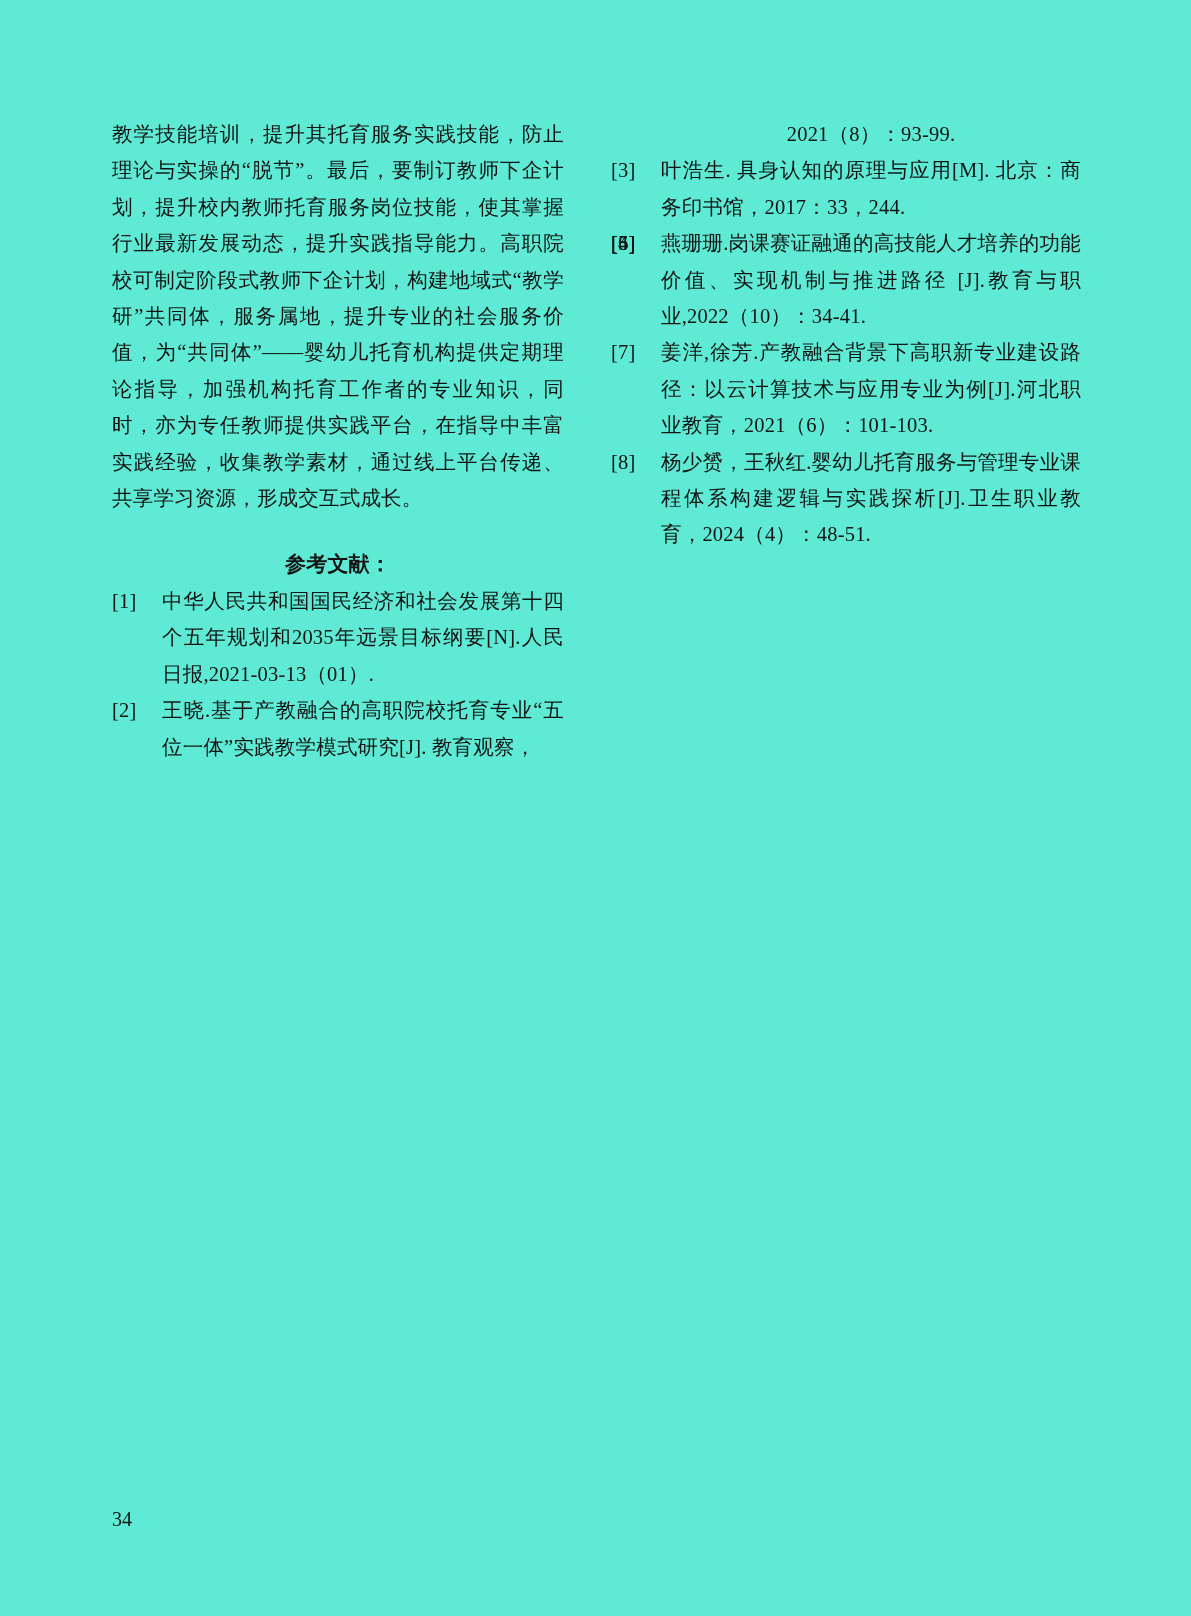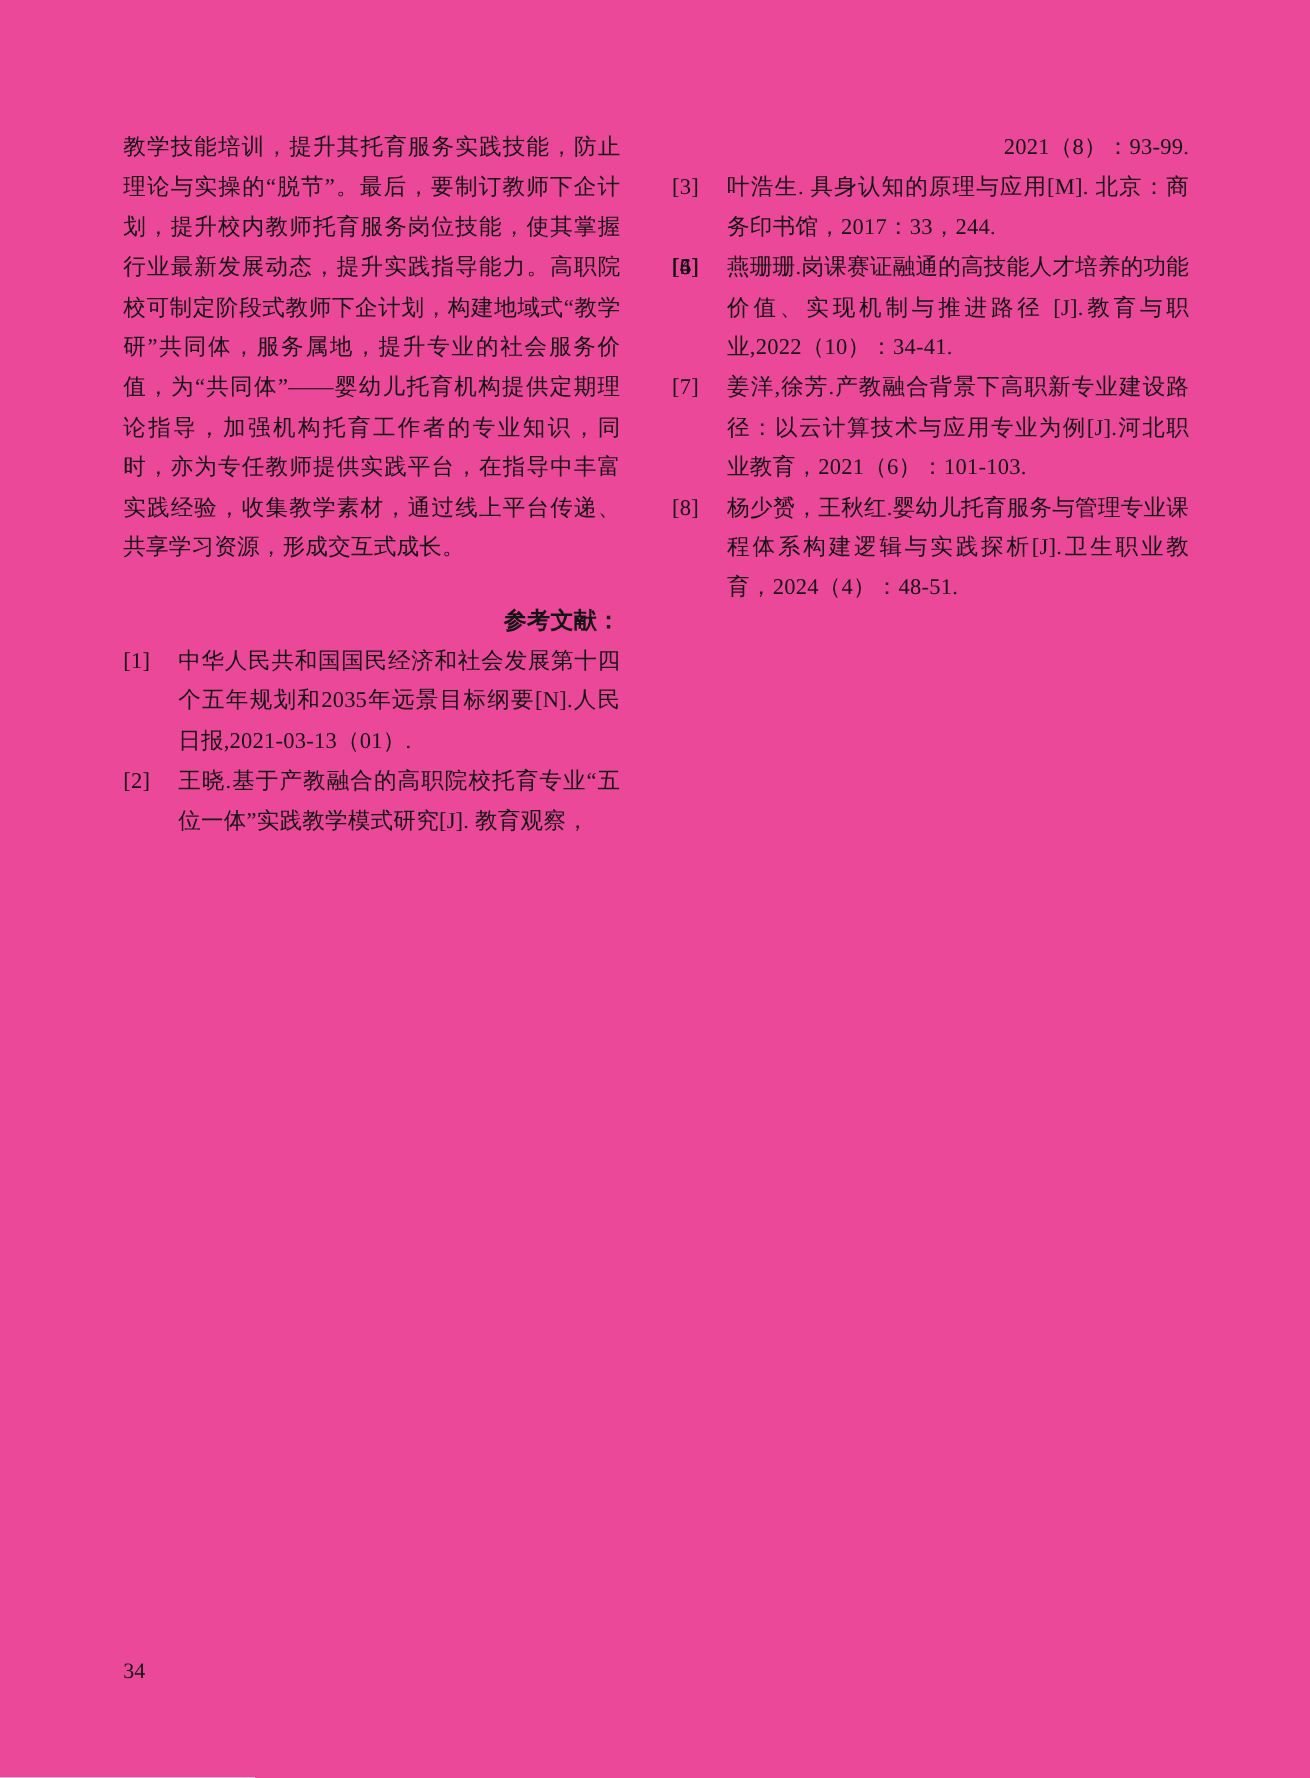"教学技能培训，提升其托育服务实践技能，防止理论与实操的“脱节”。最后，要制订教师" .page { background: #ec4899 -> #5eead4 }
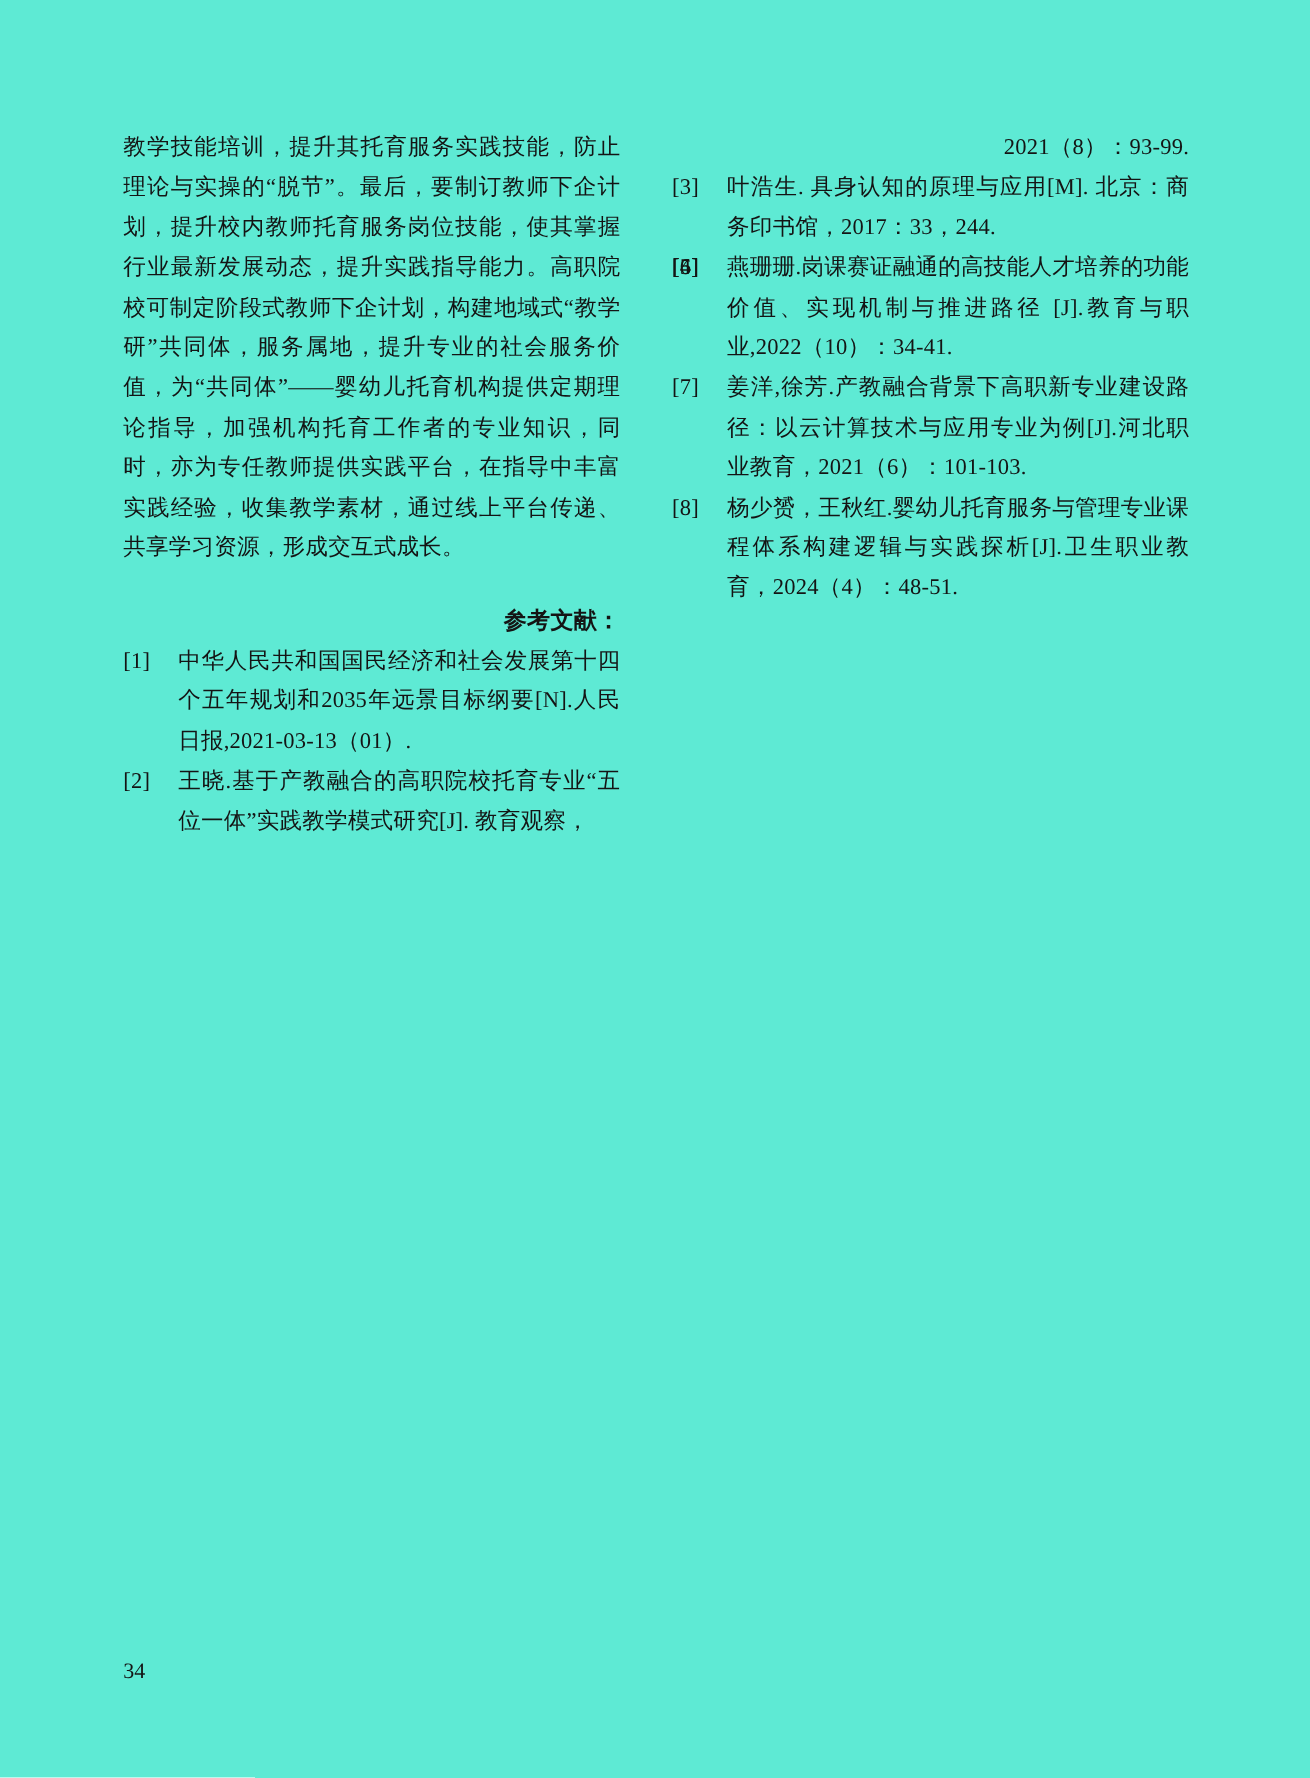"2021（8）：93-99." .ref-cont { text-align: right -> center }
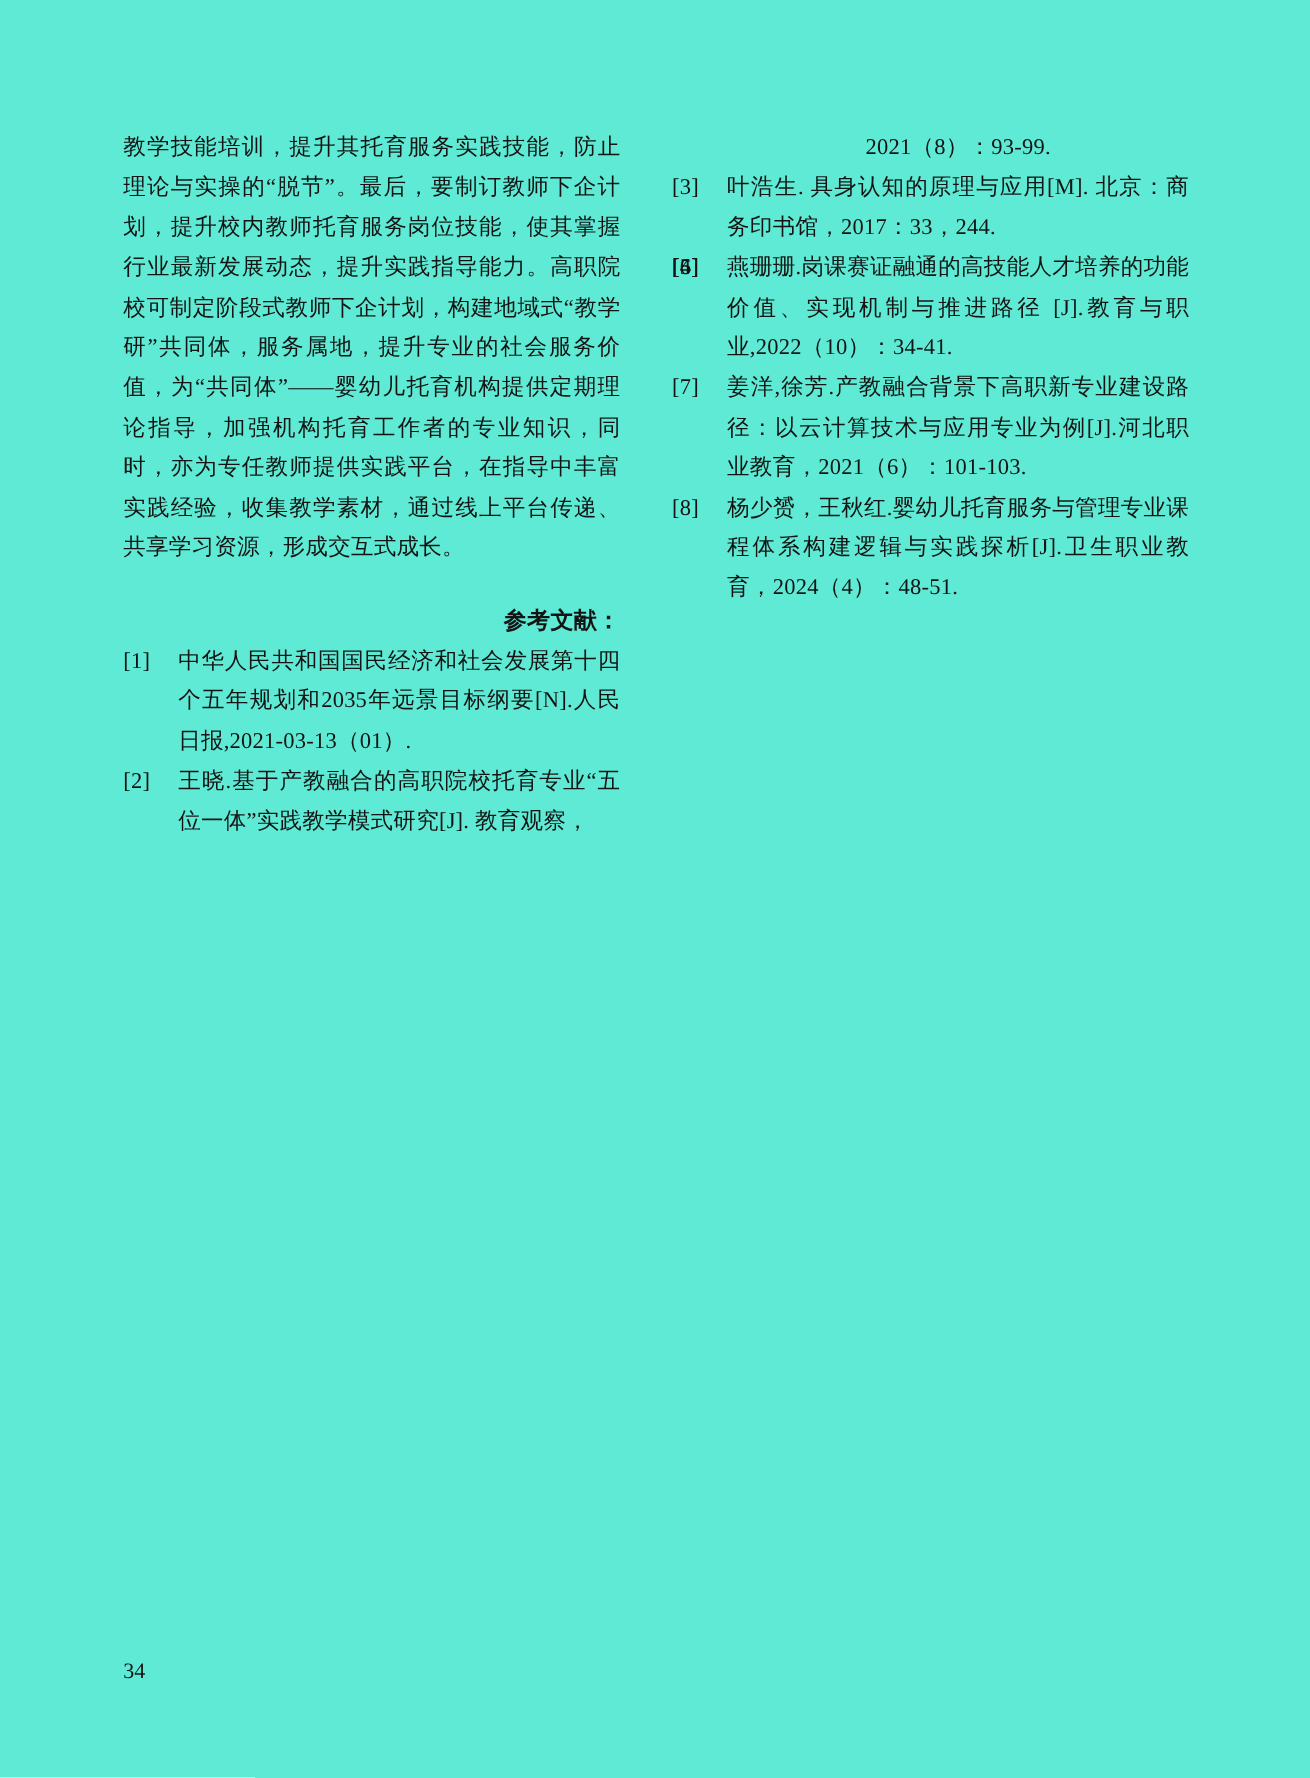"参考文献：" .refs-heading { text-align: right -> center }
